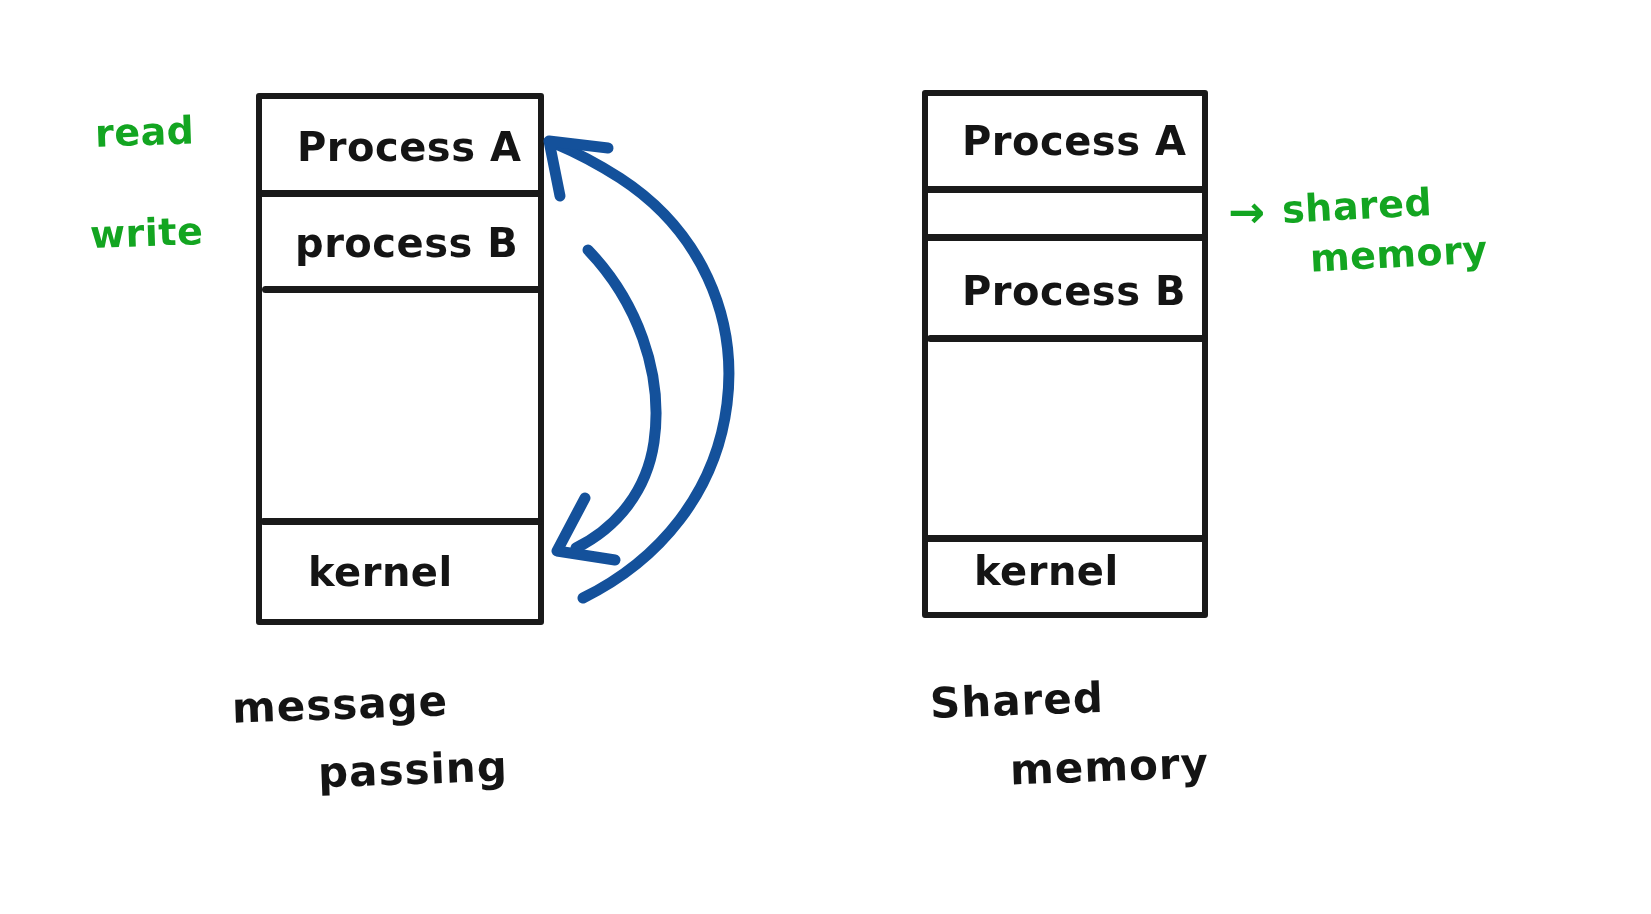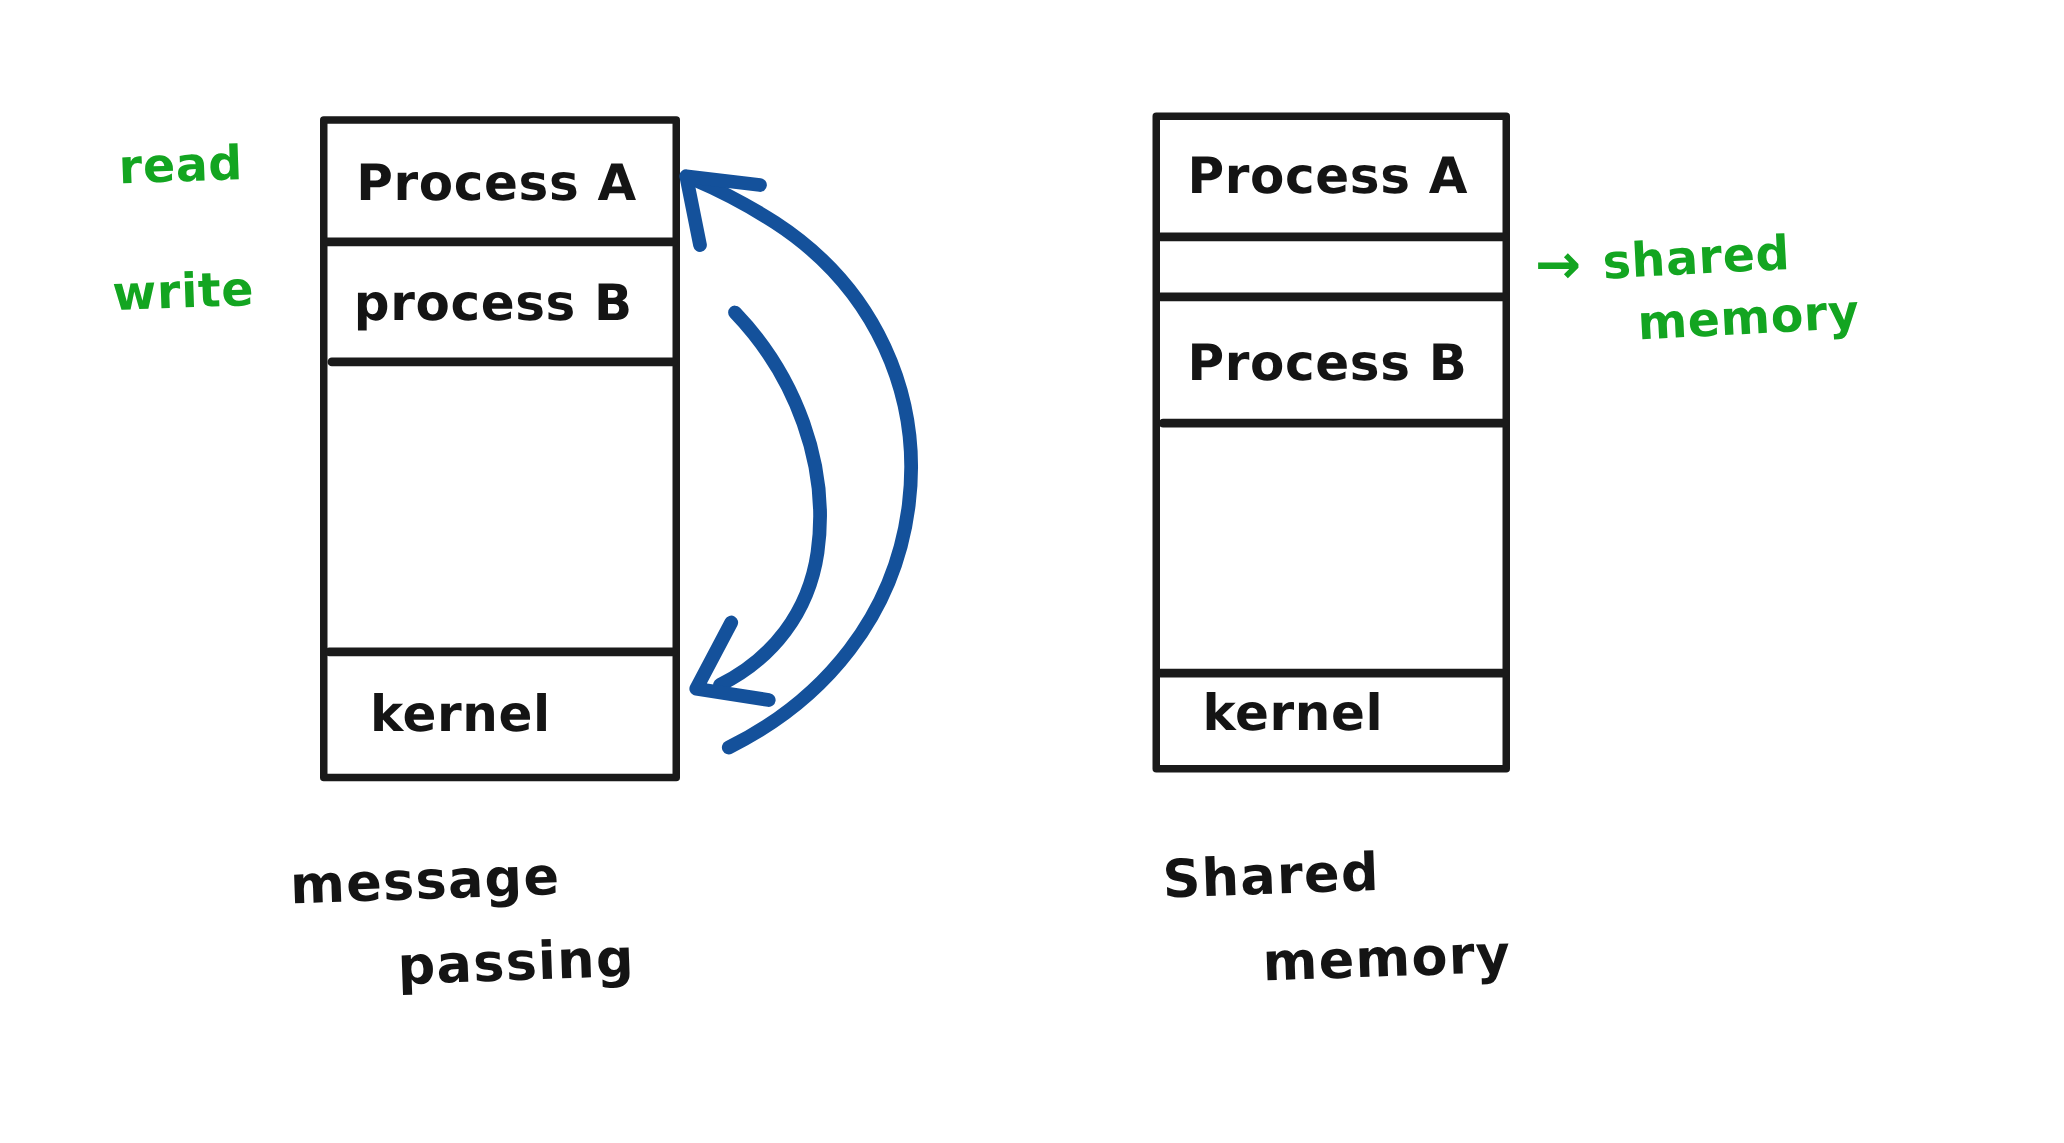"Process A" .band-label { margin-left: none -> 12px }
